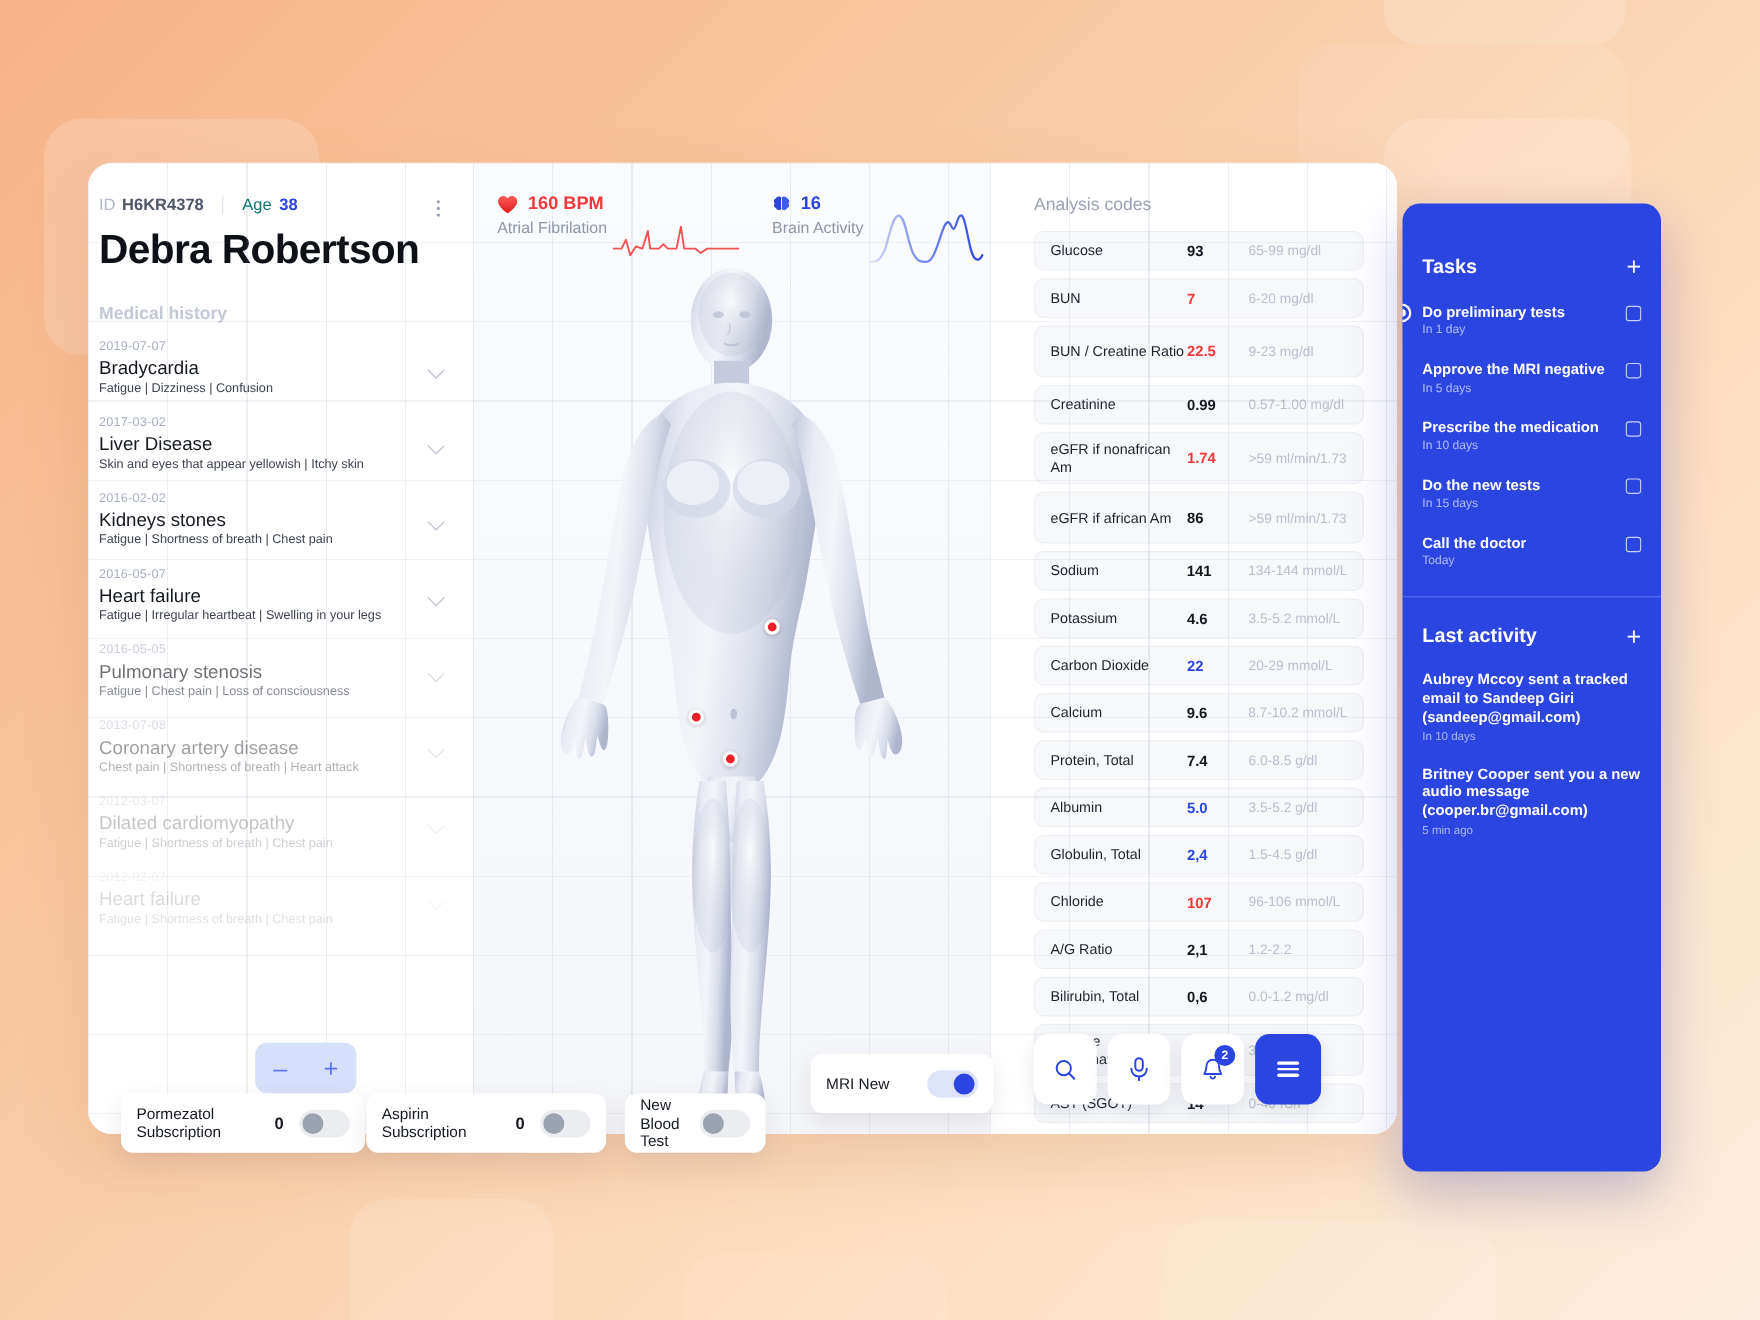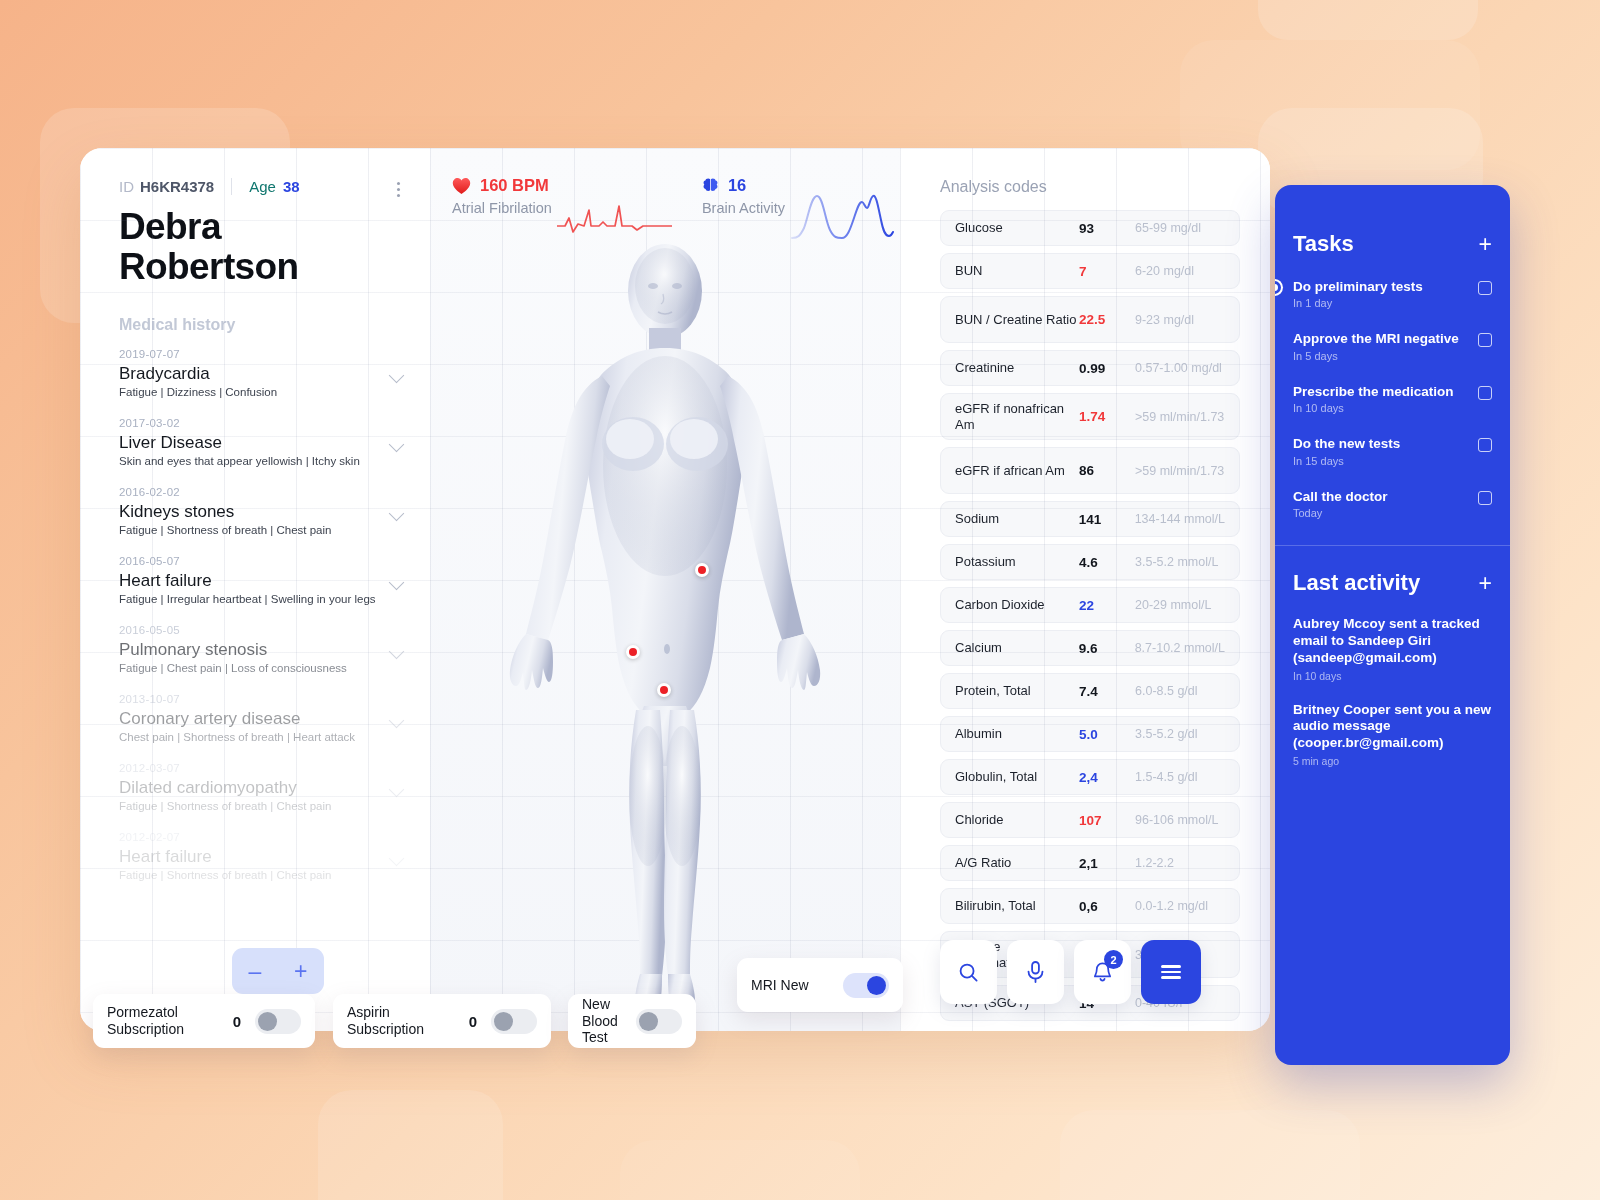"ID" #left { padding: 30px 26px 0 39px -> 30px 26px 0 10px }
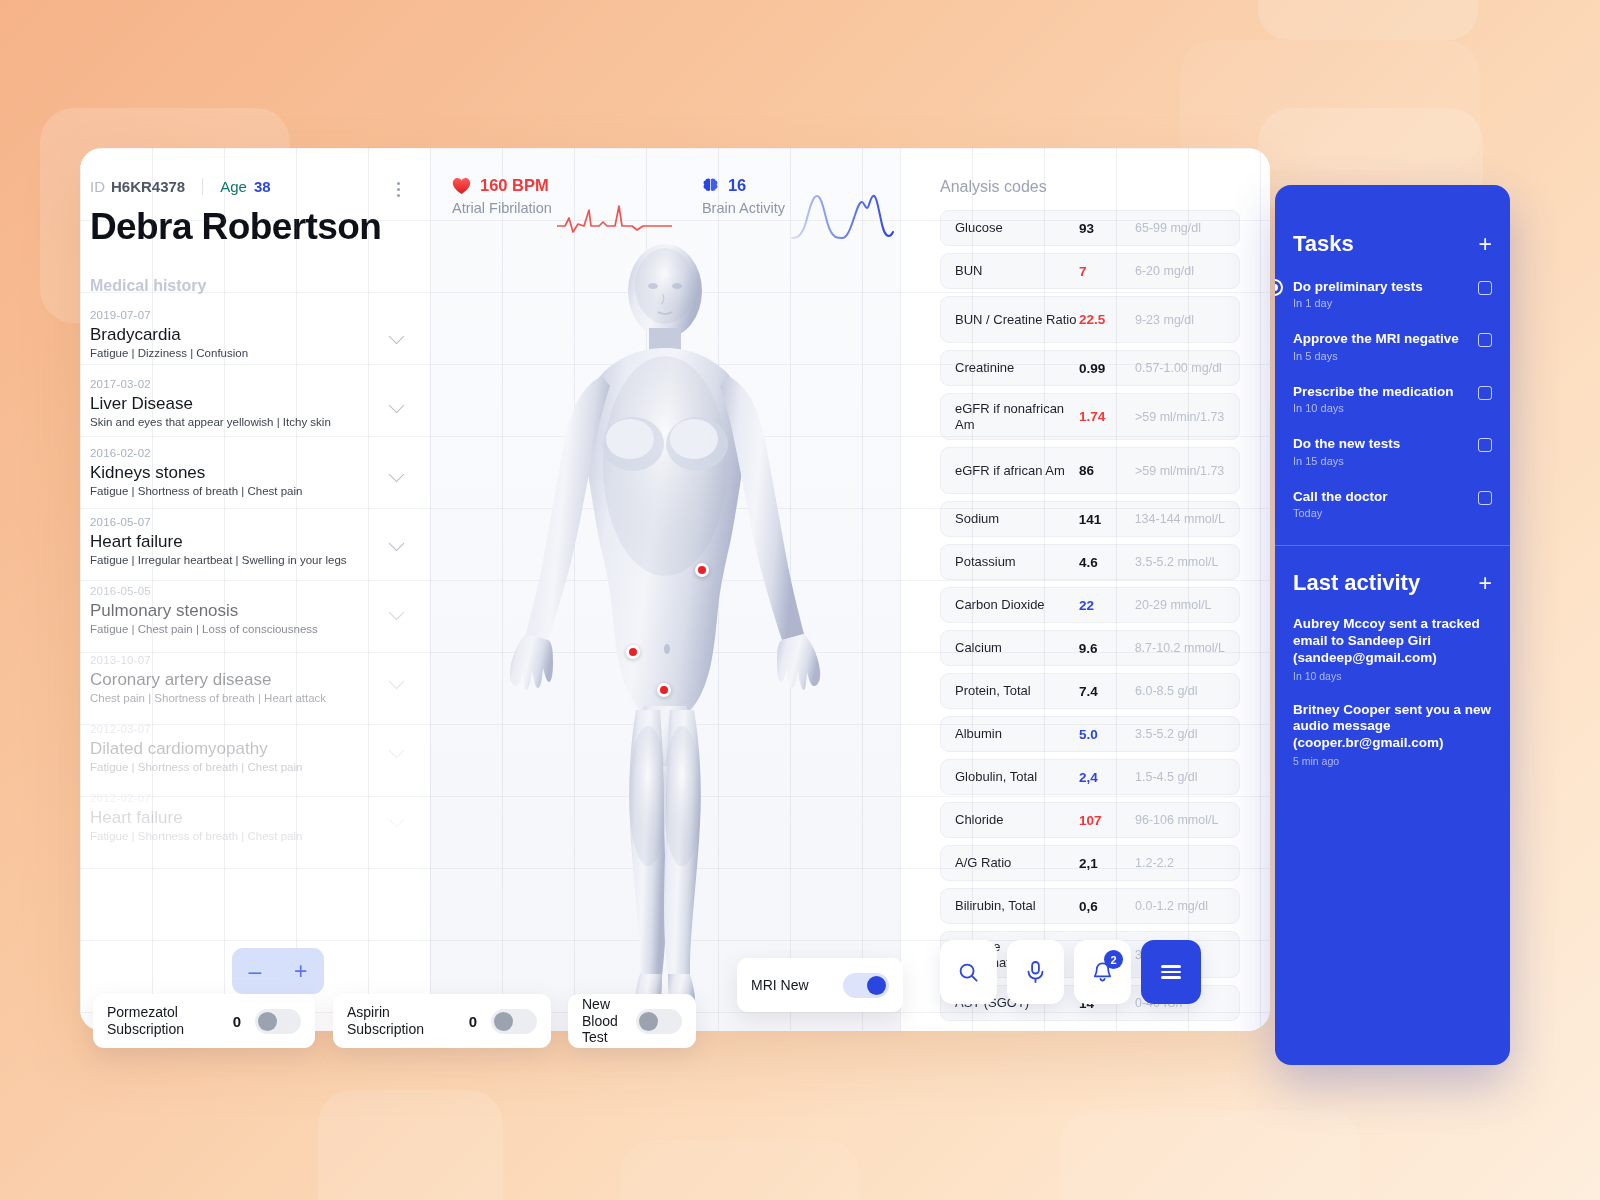"Tasks" .bp-title { font-size: 22px -> 18px }
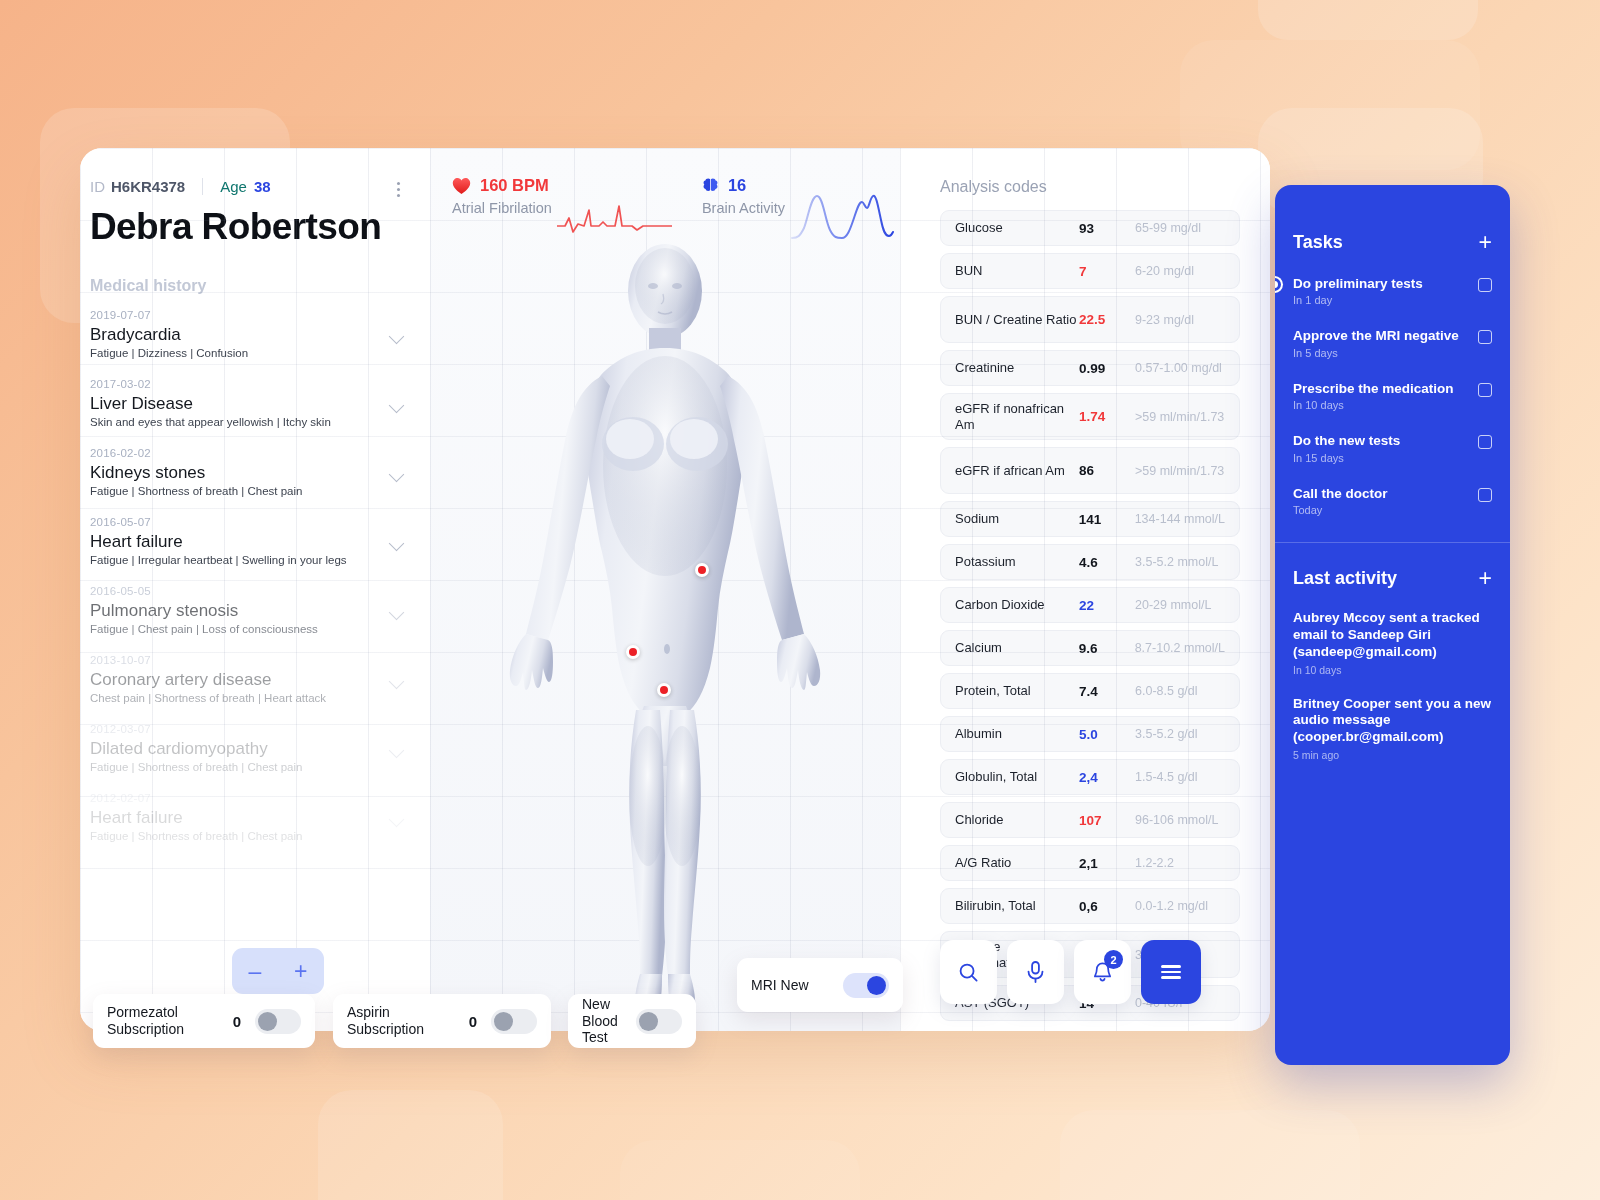"2013-10-07" div.mh-date { text: 2013-10-07 -> 2013-07-08 }
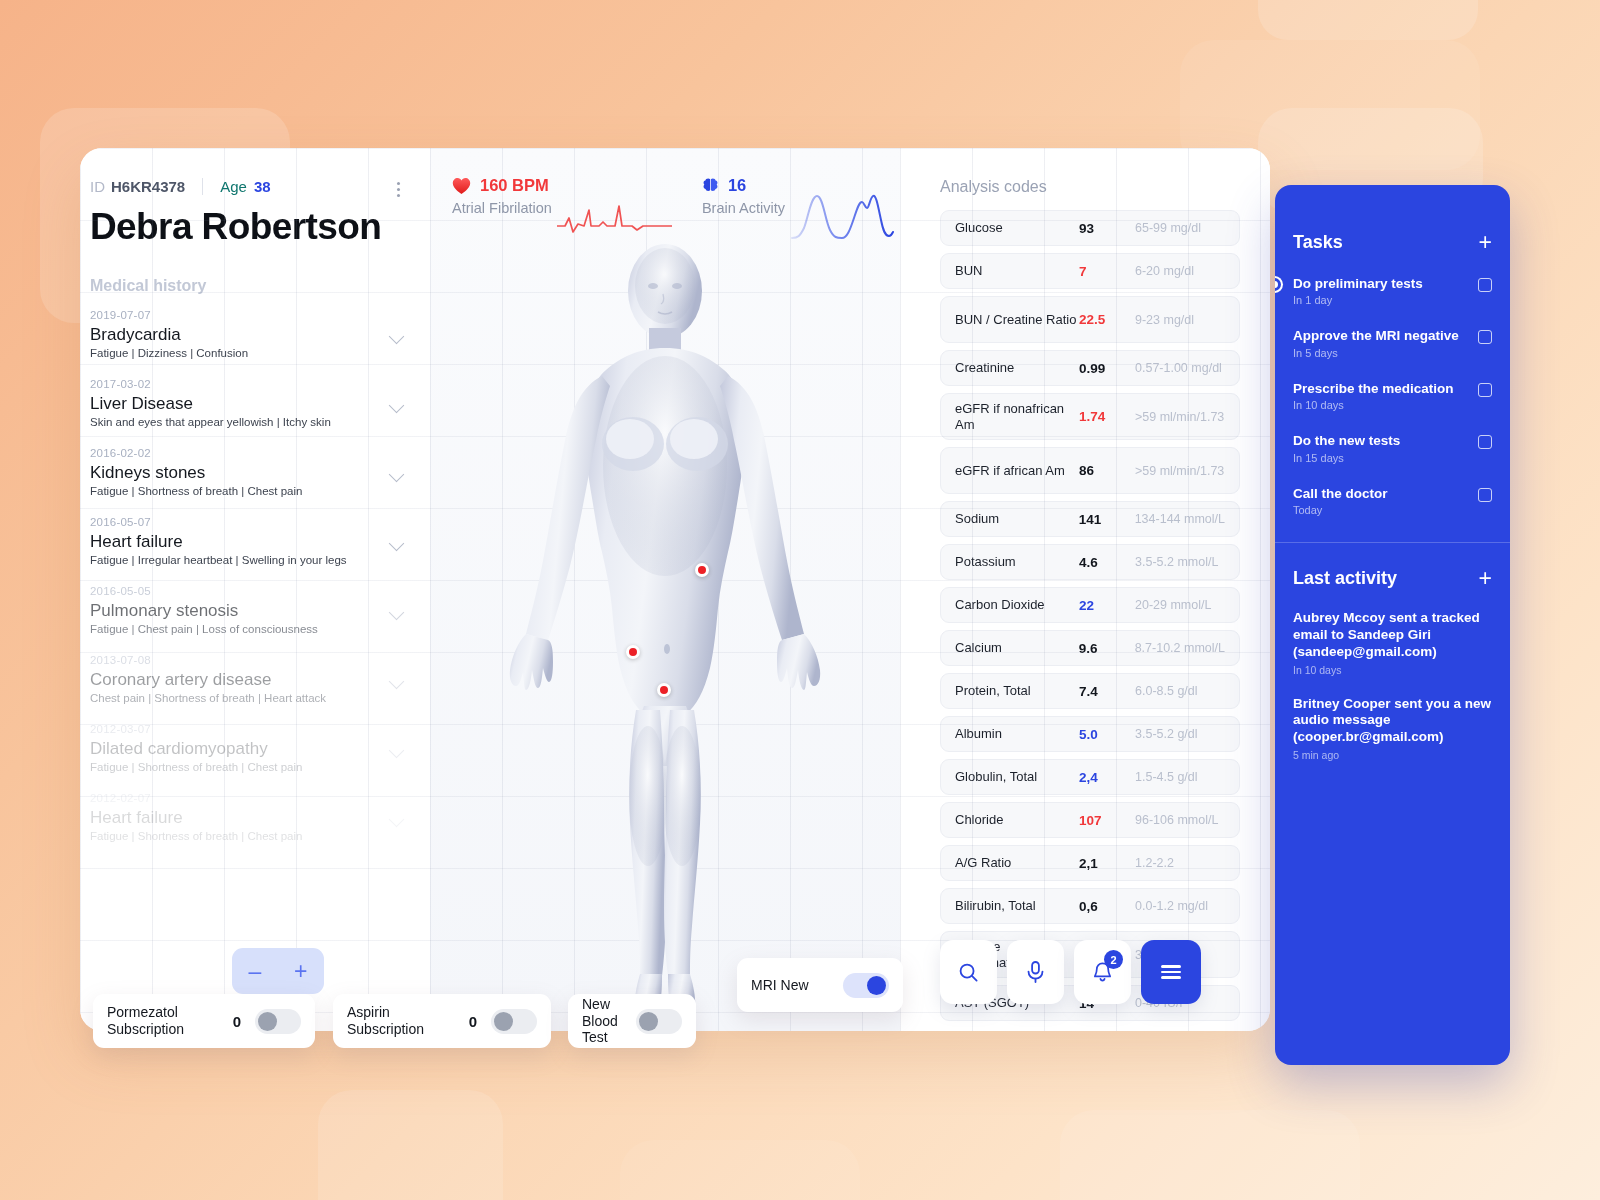"Pormezatol Subscription" #med0 { left: 93px -> 110px }
